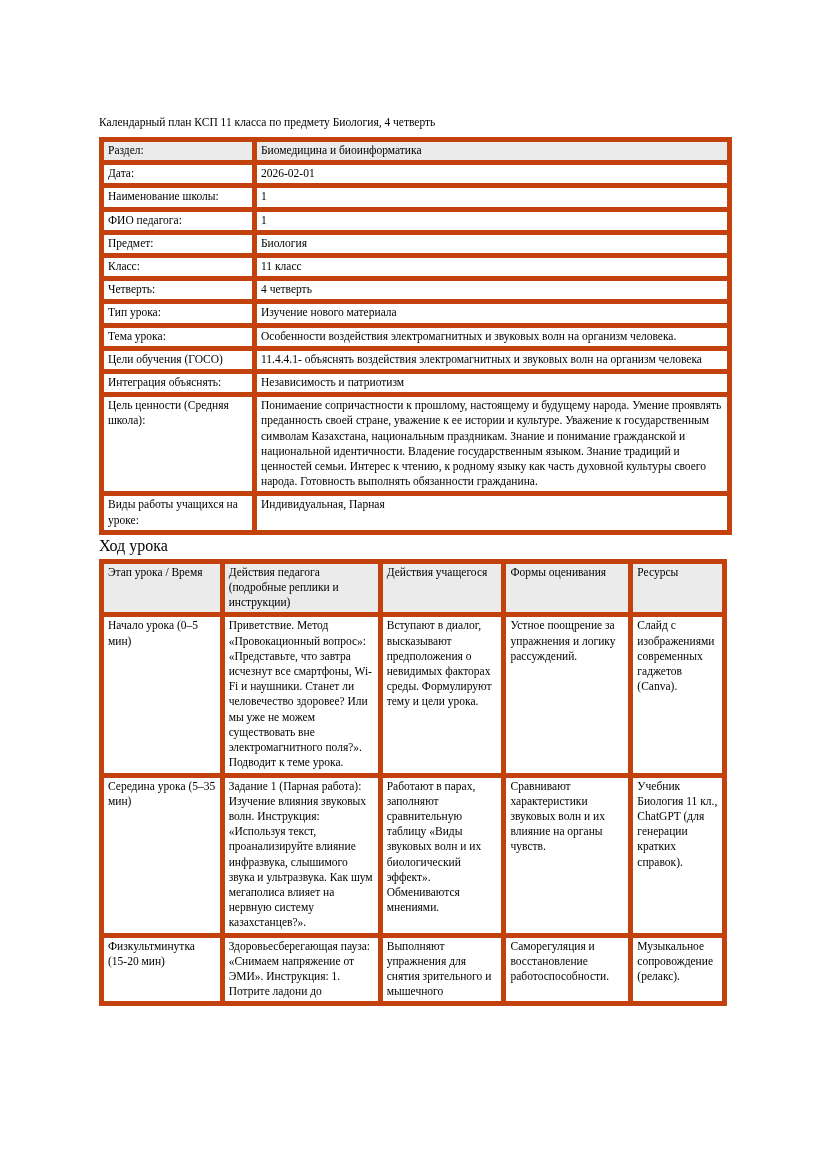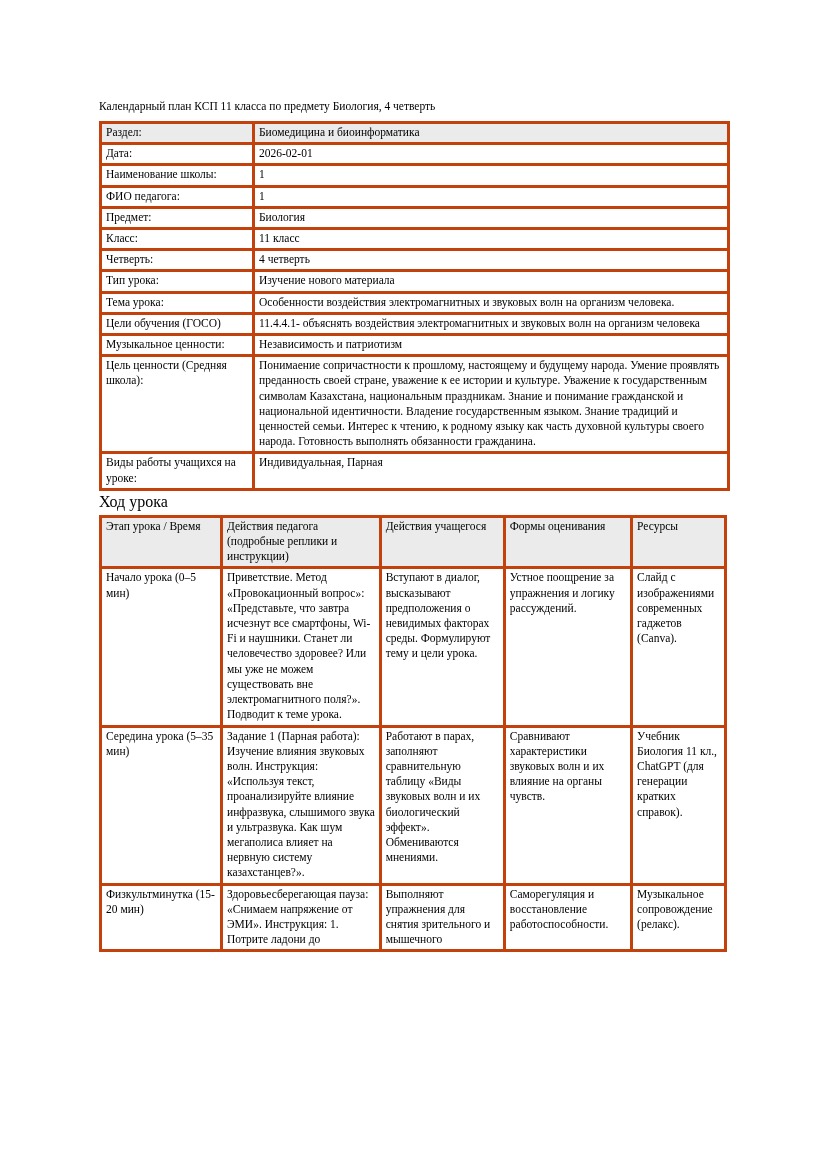"Календарный план КСП 11 класса" .doc-title { margin: 0 0 7px 0 -> 16px 0 7px 0 }
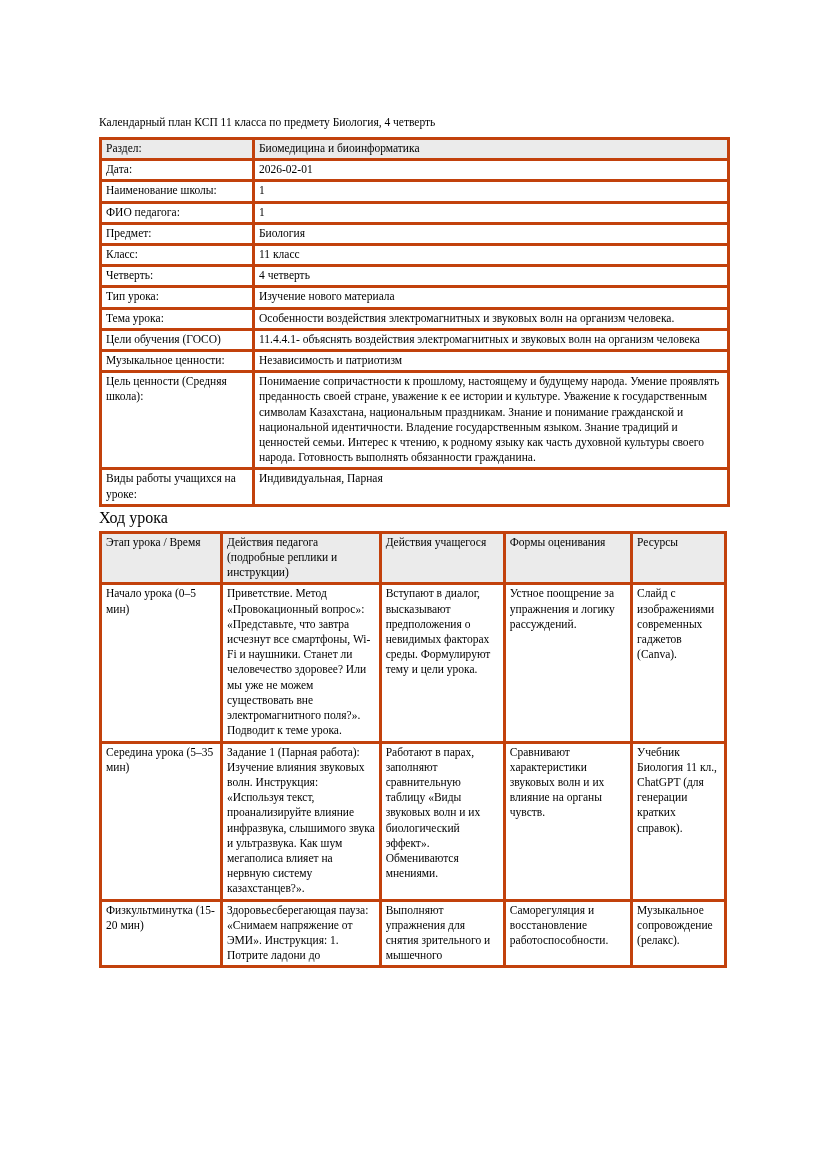"Раздел:" table.doc-table td, table.doc-table th { border: 3px solid #c2410c -> 5px solid #c2410c }
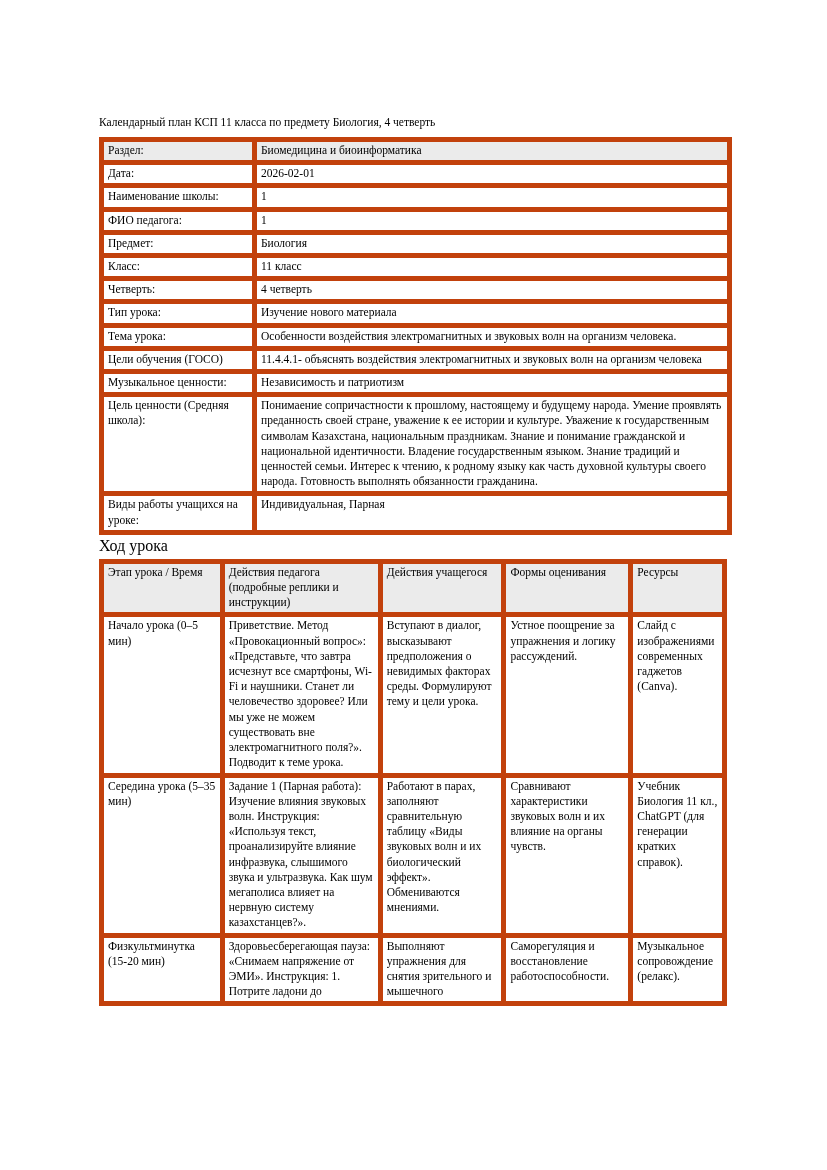"Музыкальное ценности:" td.t1-c1 { text: Музыкальное ценности -> Интеграция объяснять }
